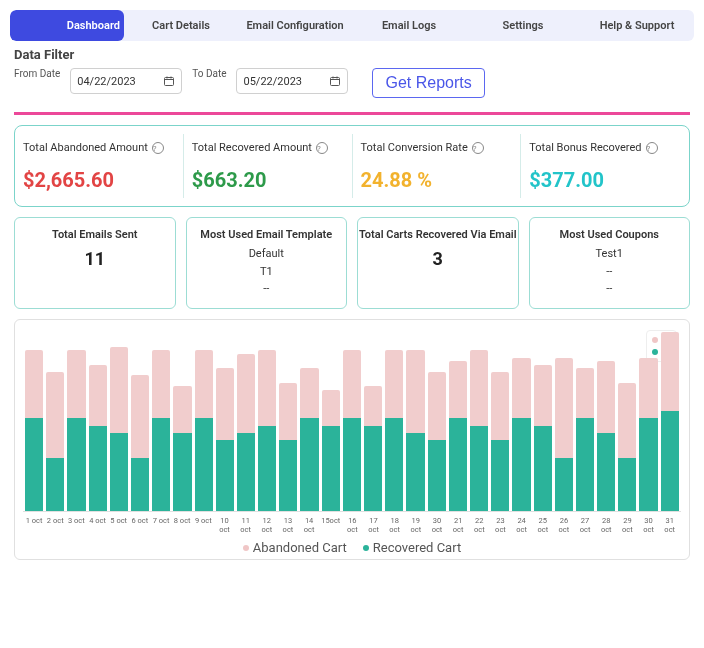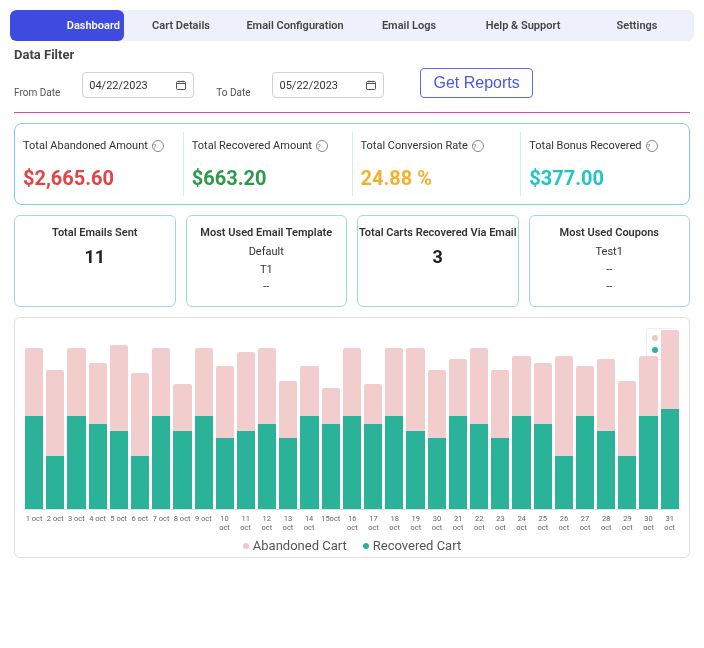"Help & Support" div.tab { order: before "Settings" -> after "Settings" }
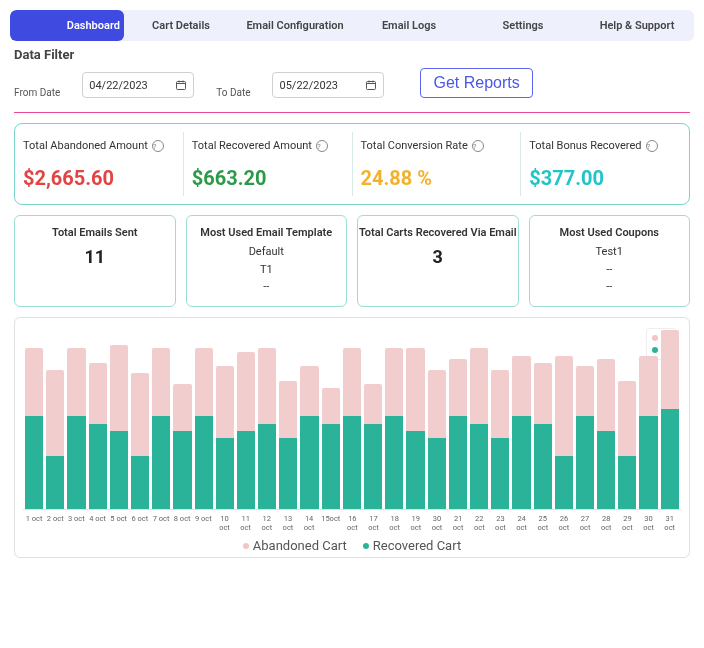"From Date" .filter-row { align-items: flex-end -> flex-start; border-bottom: 1px solid #ec4899 -> 3px solid #ec4899; gap: 22px -> 10px }
